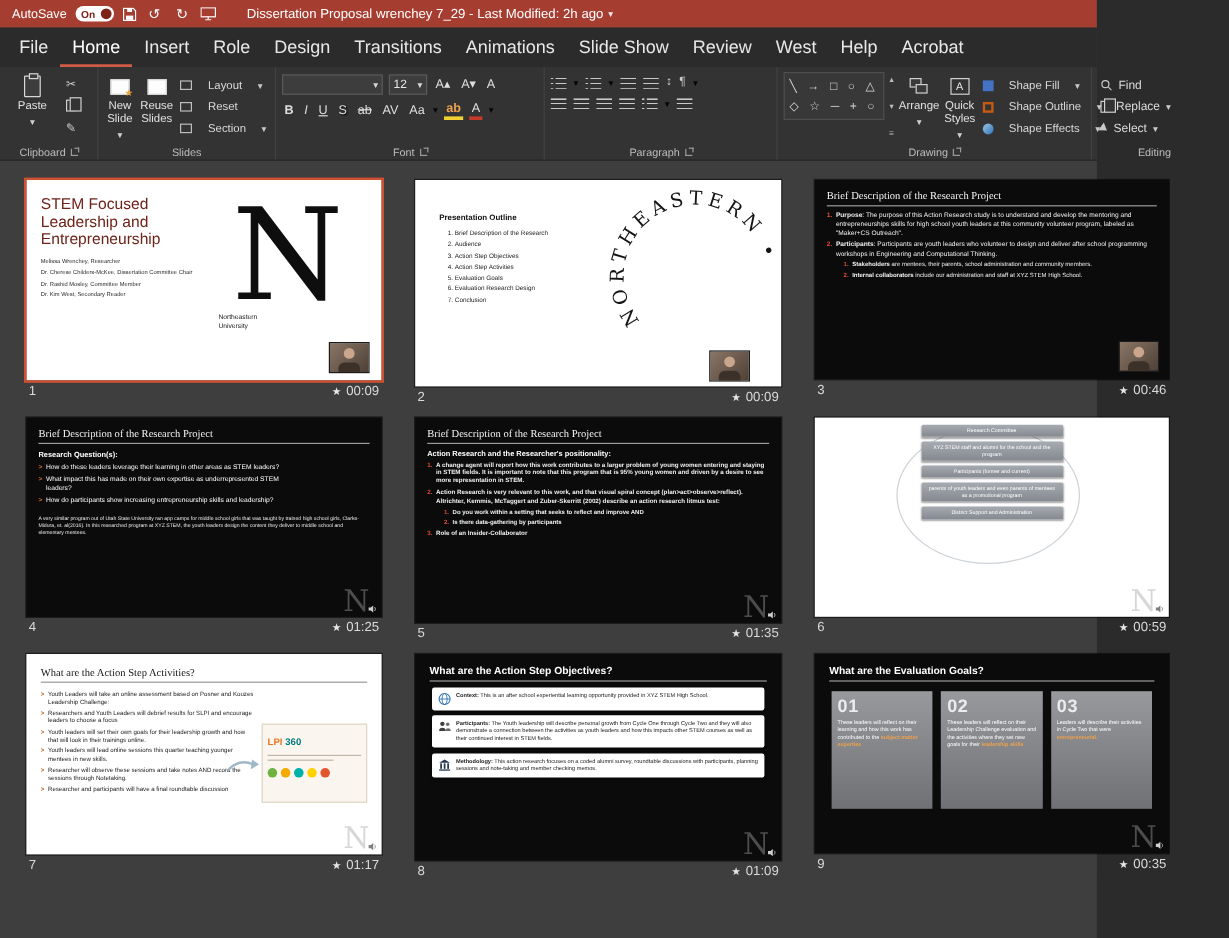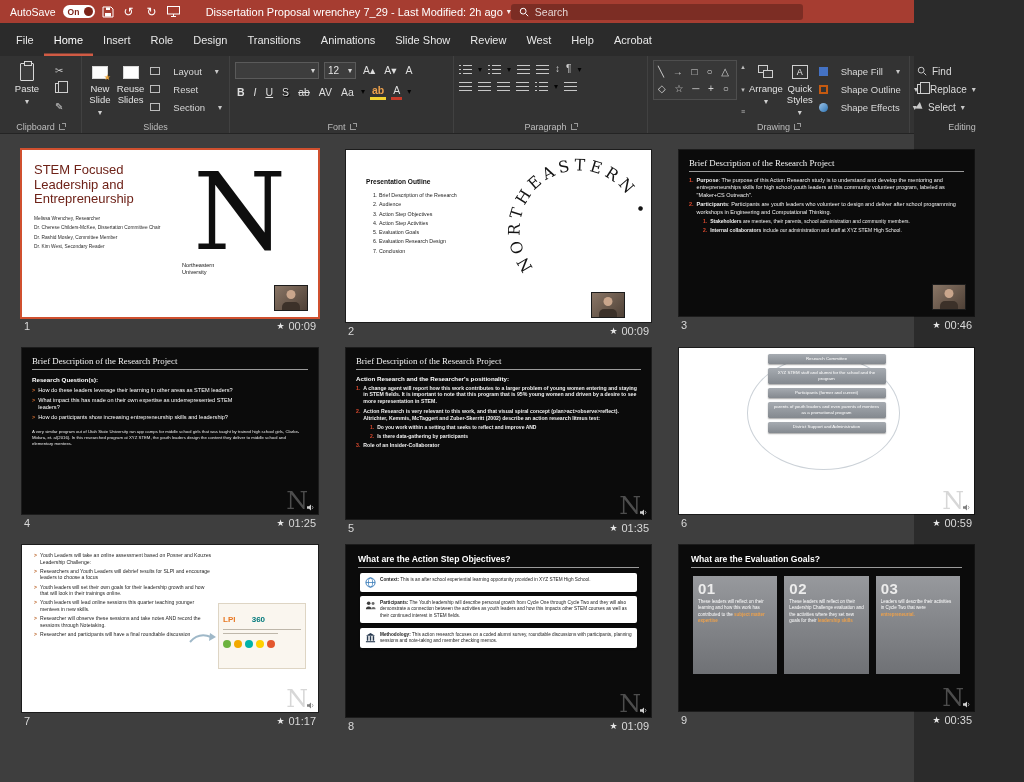"Search" div.tb-search { html: <div> <svg> <circle></circle> <line></line> </svg> <input> </div> -> none }
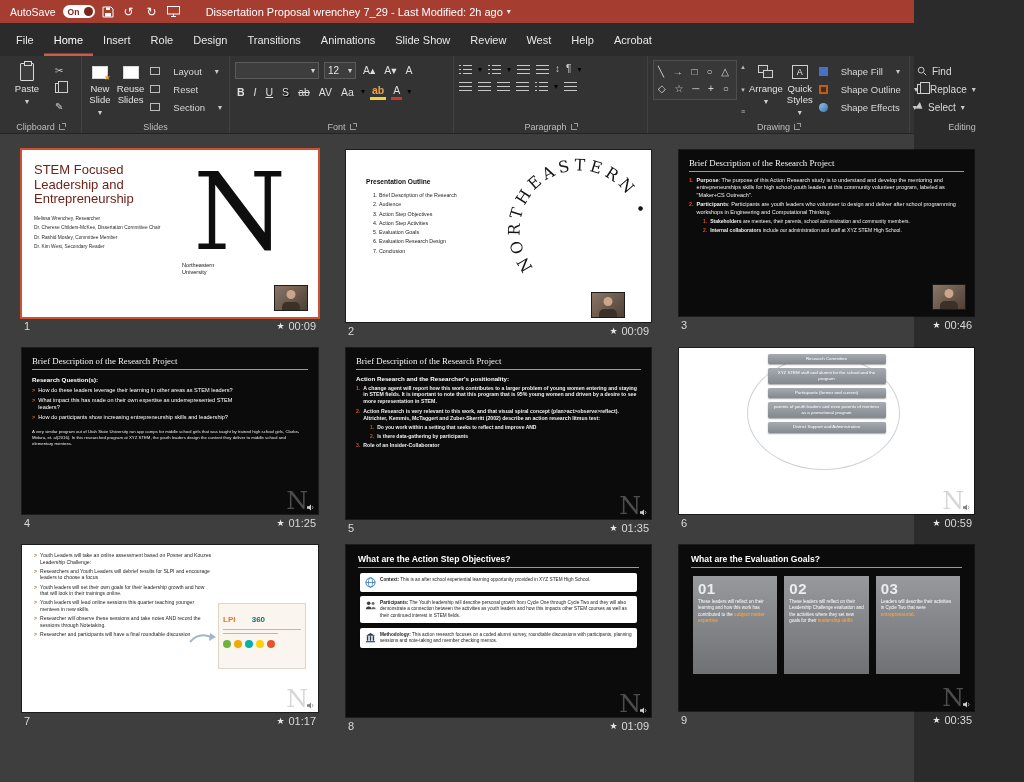"File" .mi { font-size: 11px -> 15px }
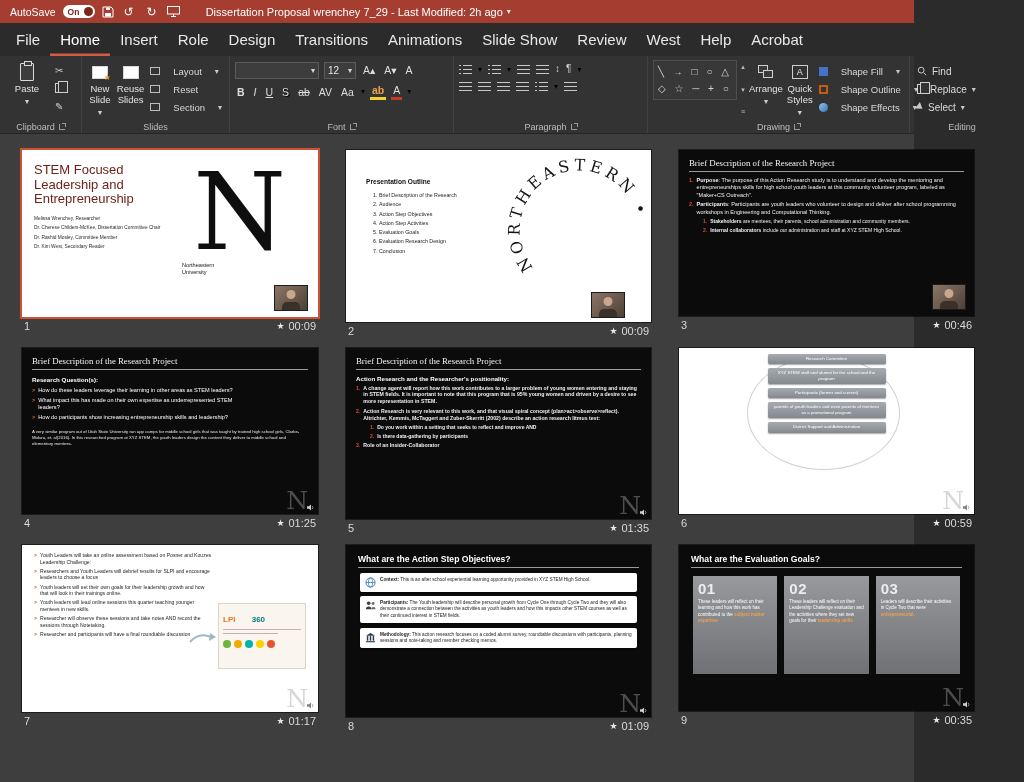"What are the Action Step Activities?" div.lt { html: none -> <div>What are the Action Step Activities?</div> }
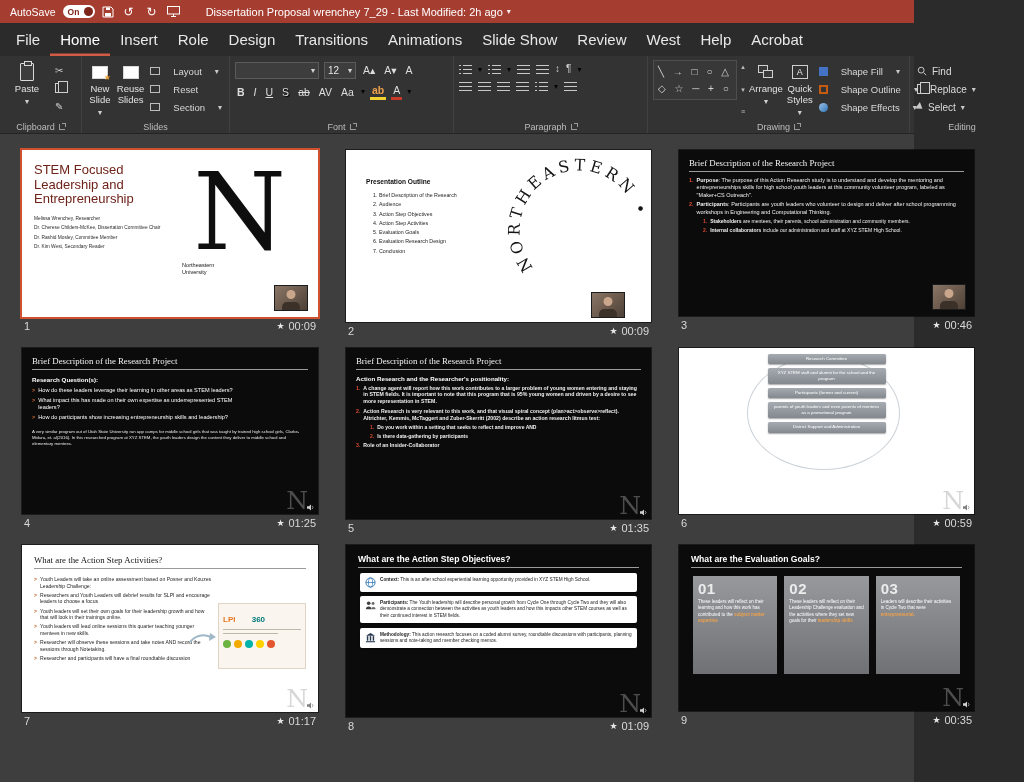"360" .lpi .n360 { margin-left: 14px -> none }
